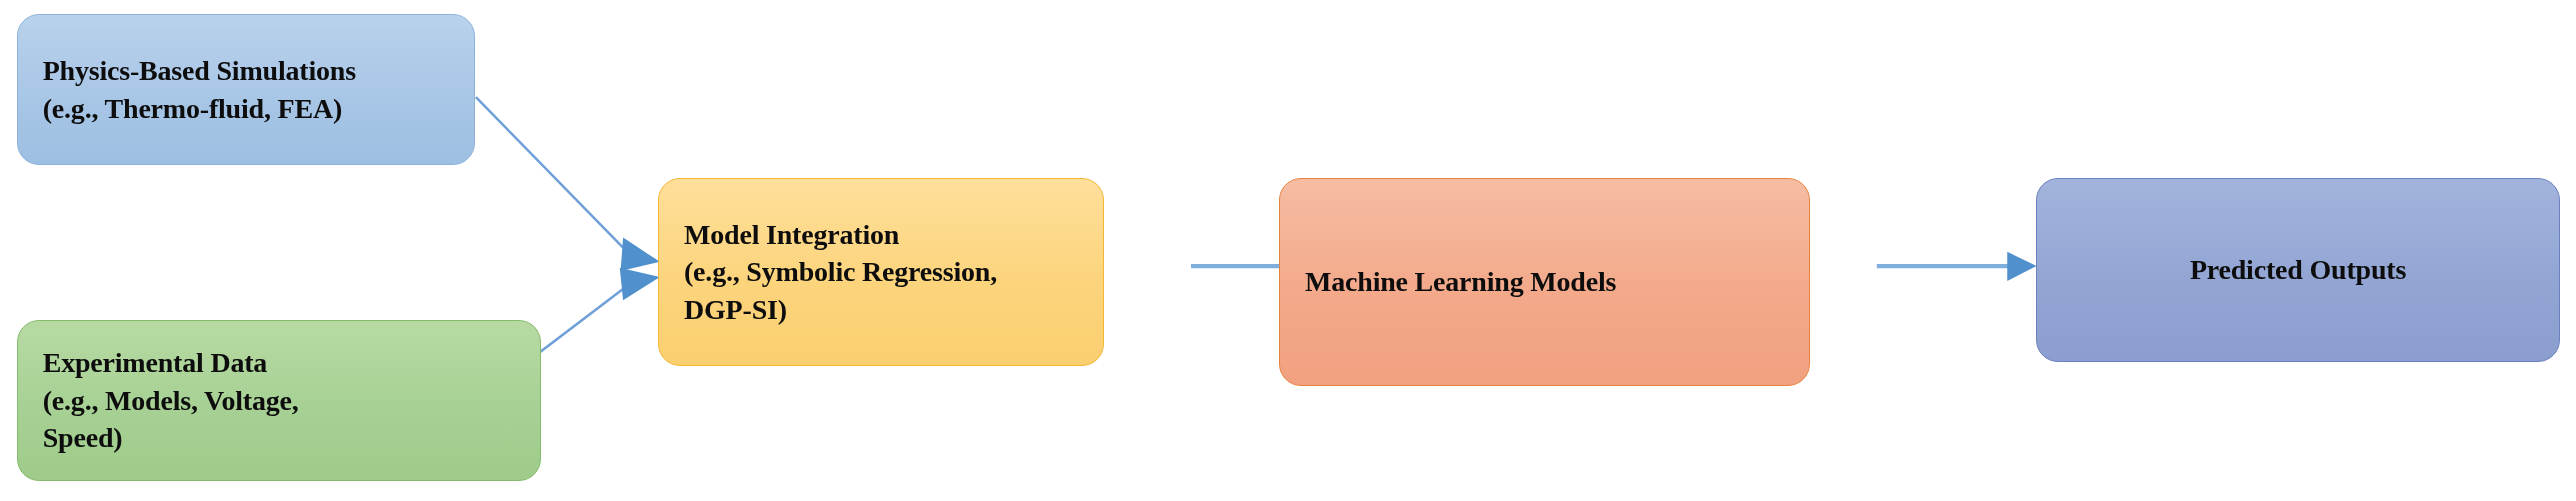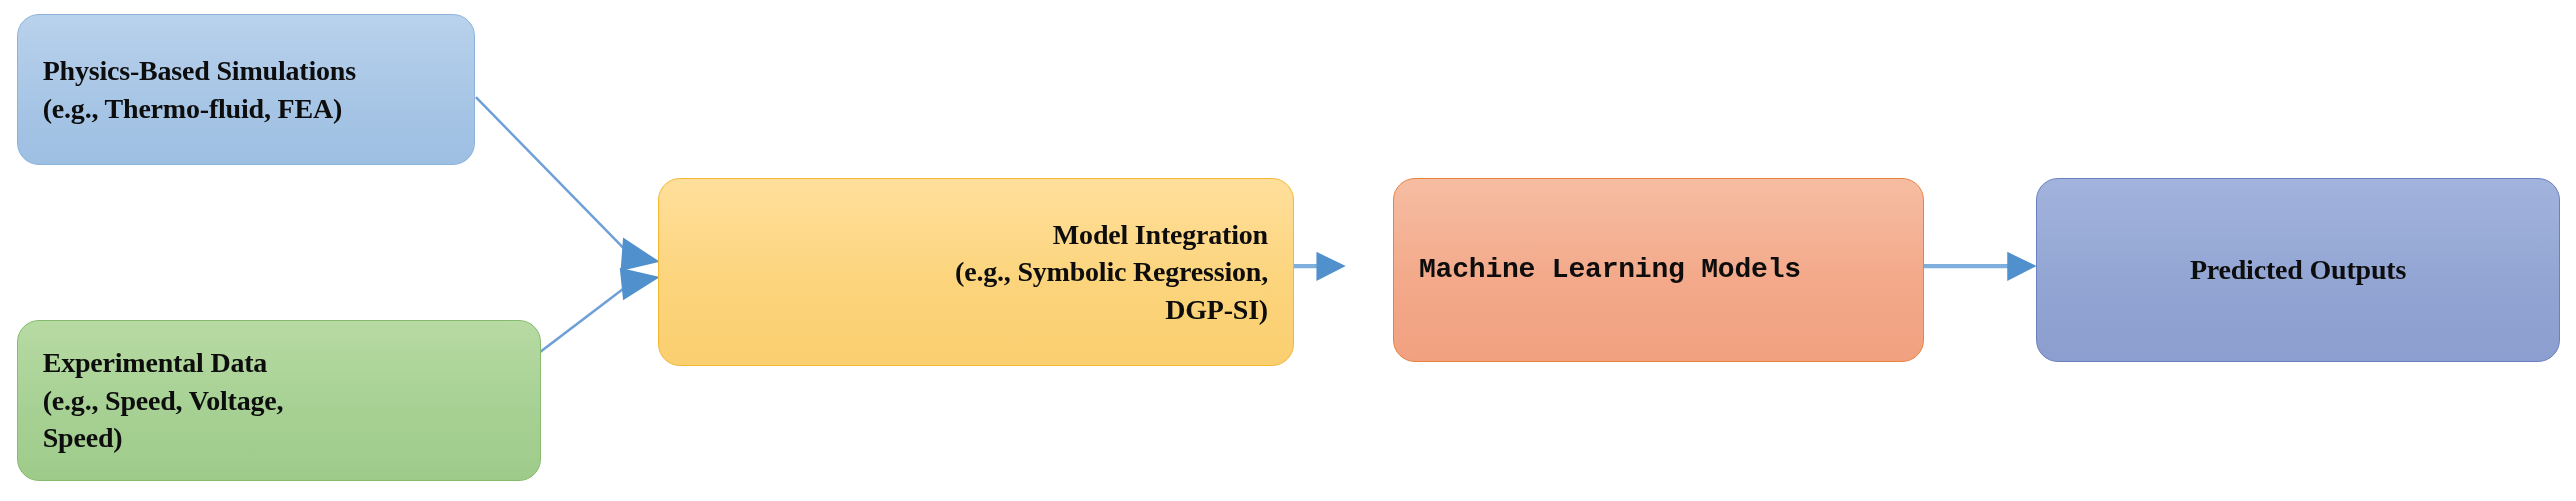"Model Integration" #node-integration { text-align: right -> none; width: 636px -> 446px }
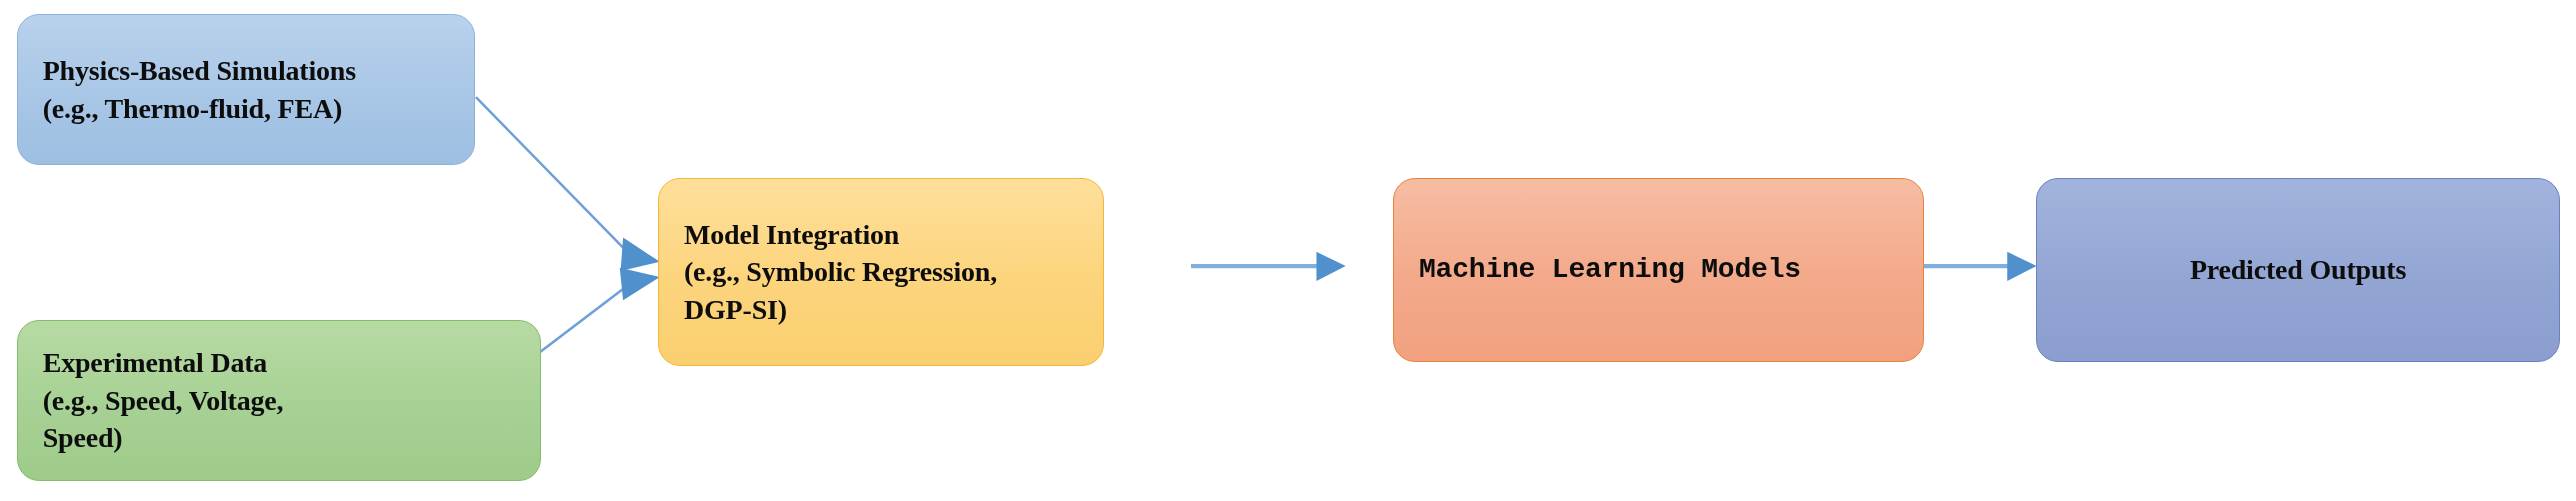"Machine Learning Models" #node-ml { font-family: Liberation Mono, monospace -> none; height: 184px -> 208px; left: 1393px -> 1279px }
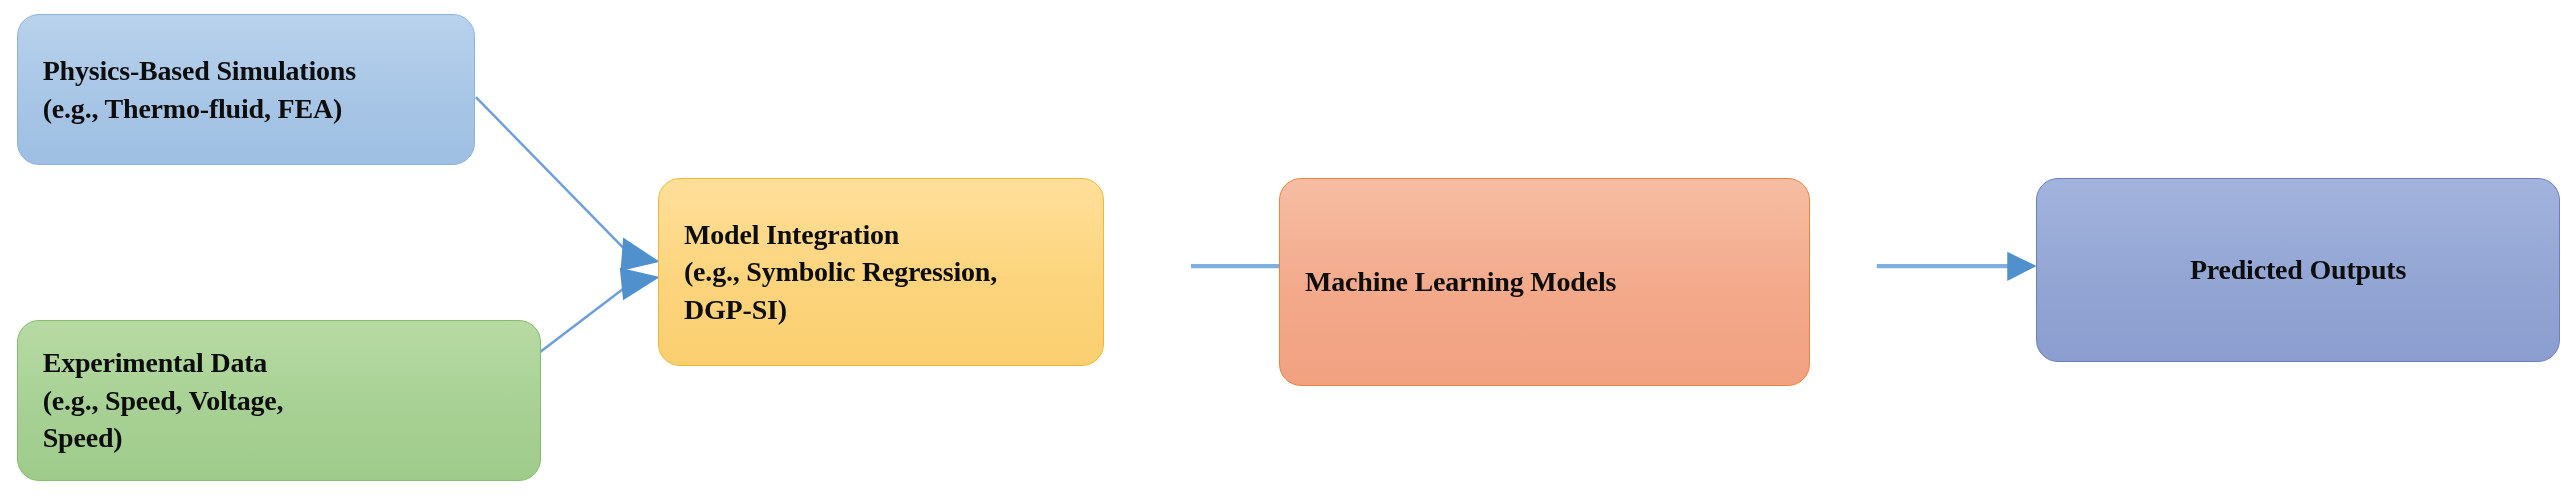"(e.g., Speed, Voltage," div.line { text: Speed -> Models }
